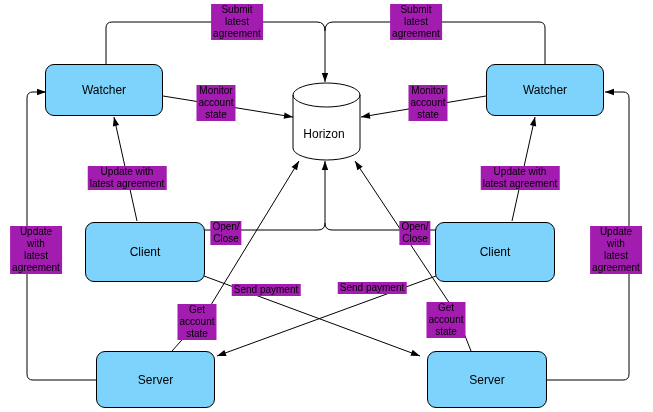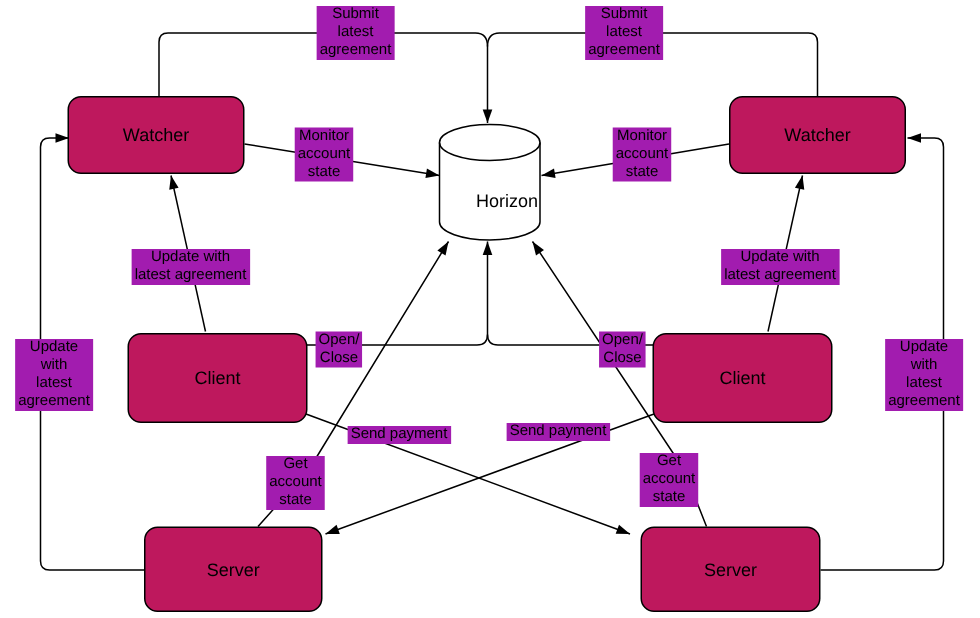"Watcher" .node { background: #be185d -> #7dd3fc }
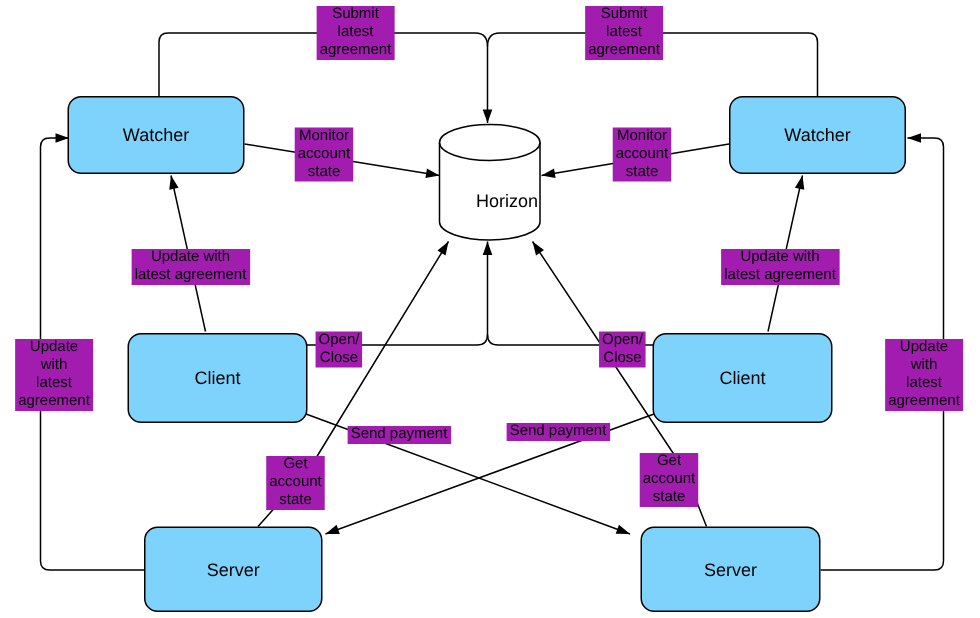"Horizon" div.cyl-label { left: 338px -> 324px }
